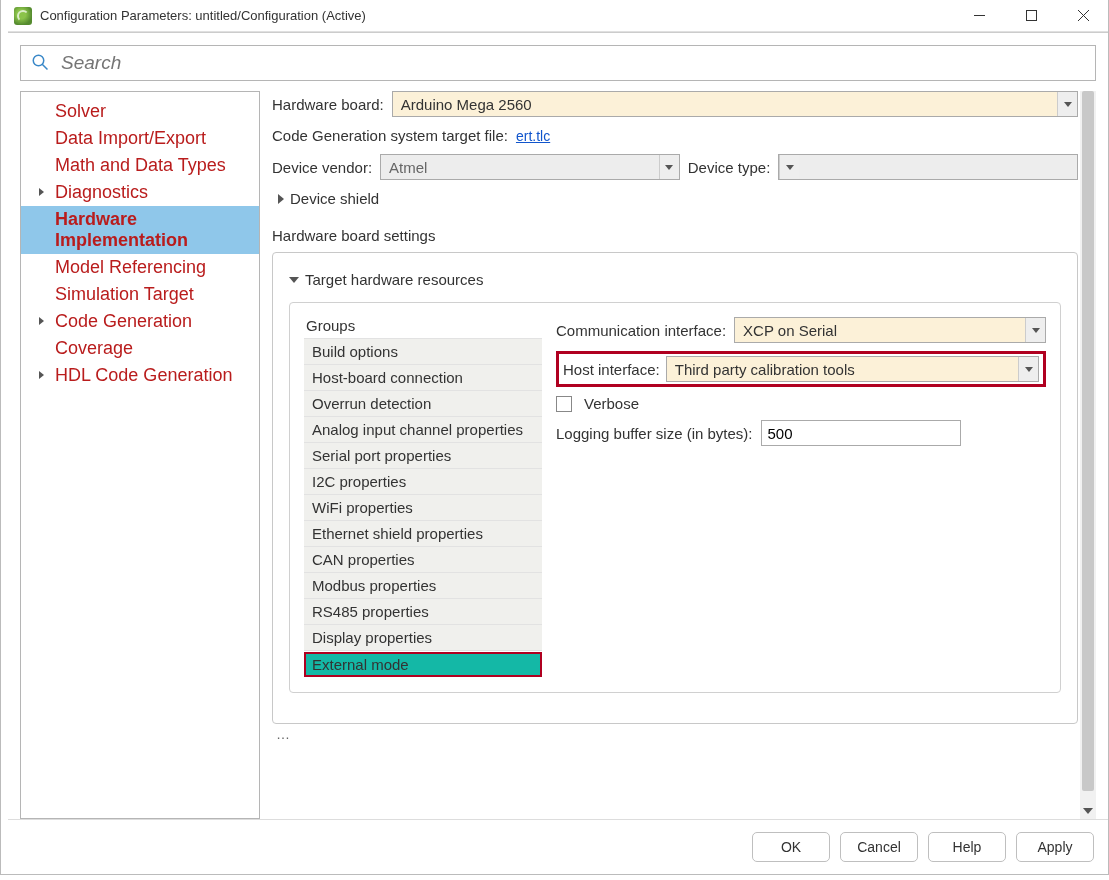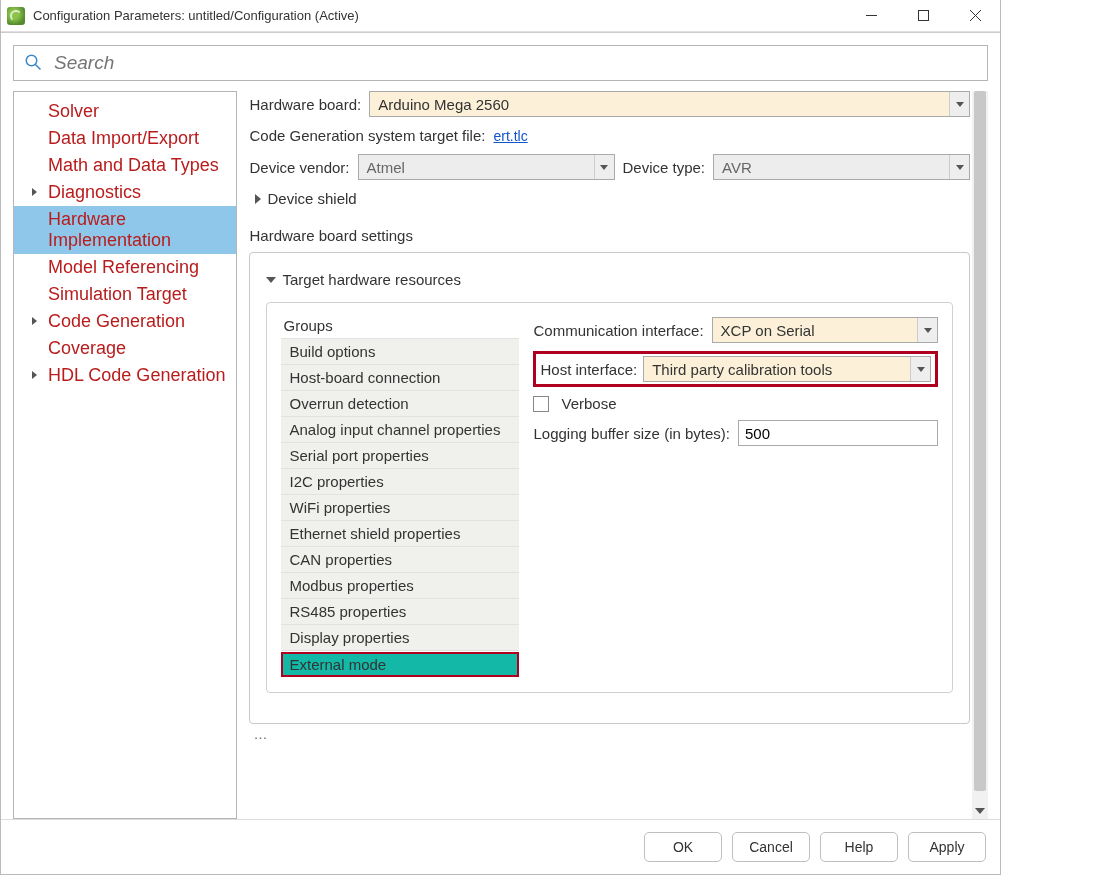"Configuration Parameters:" .window { padding-left: none -> 7px; width: 1001px -> 1109px }
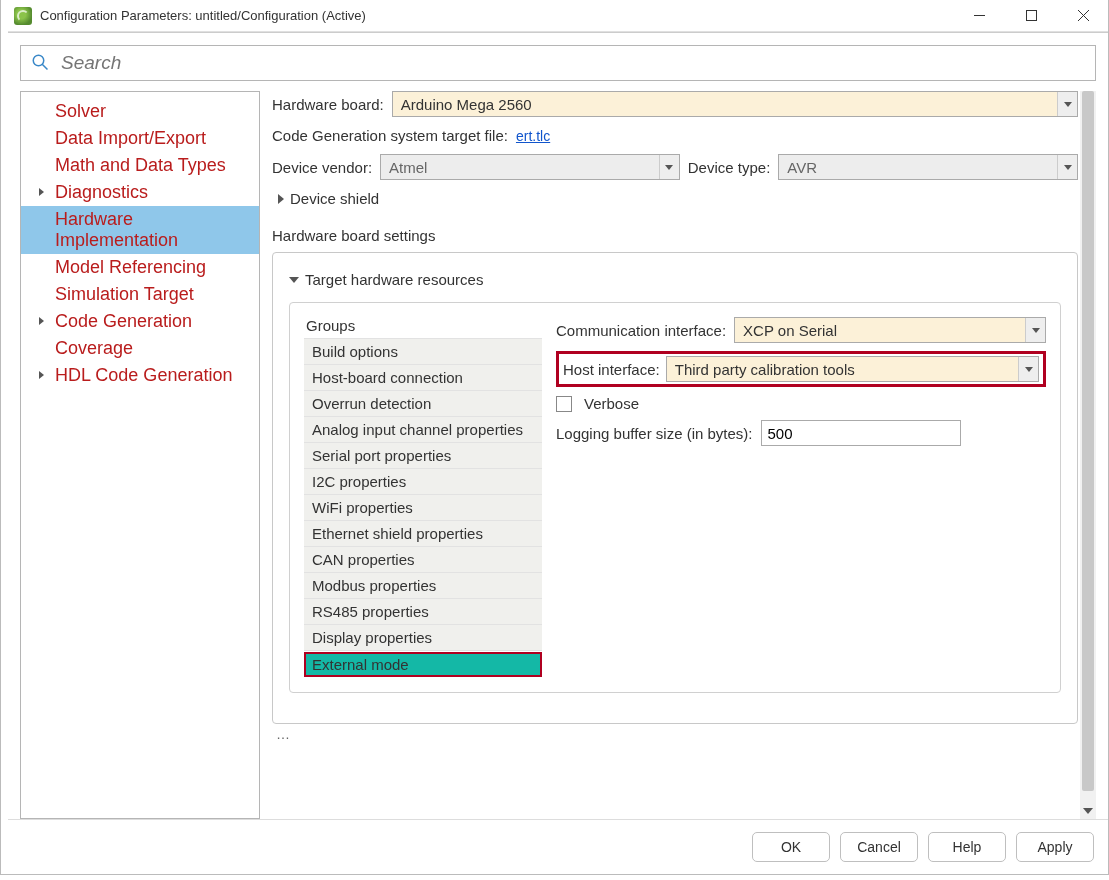"AVR" span.dropdown-val { html: <span>AVR</span> -> none }
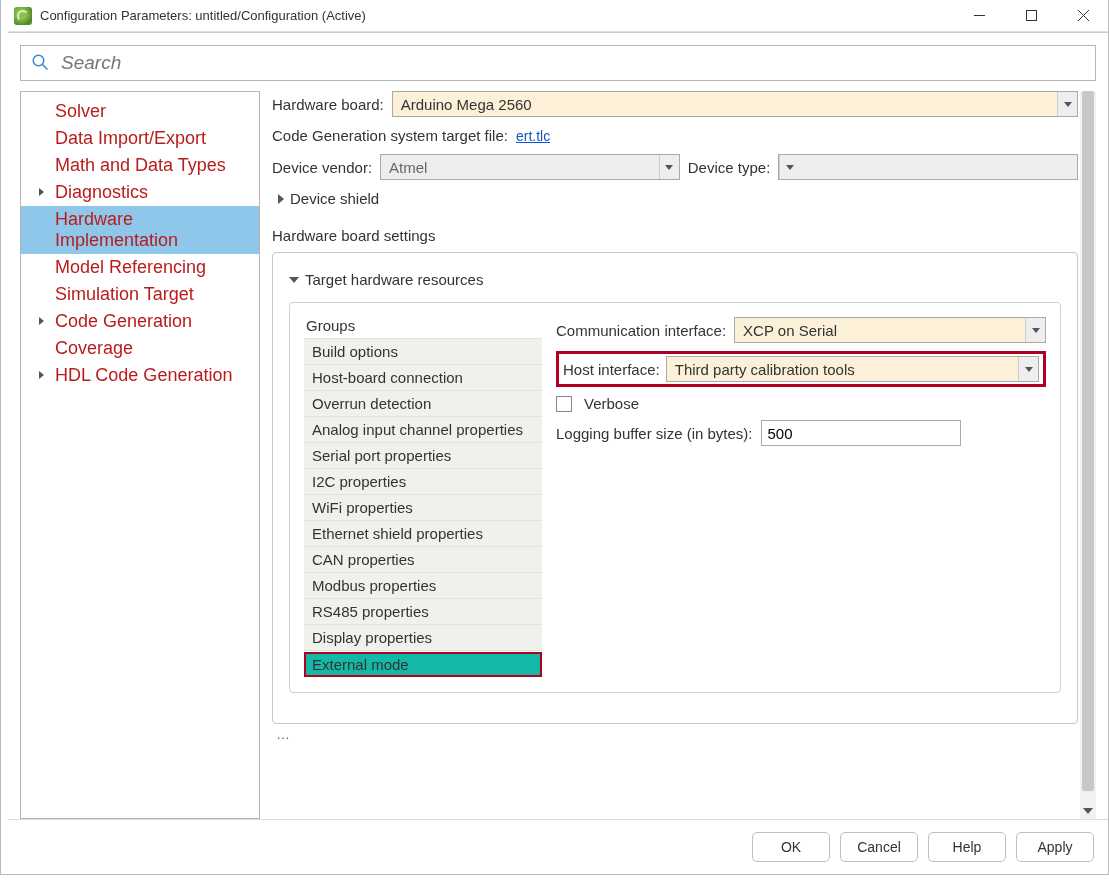"Hardware Implementation" .tree-item.selected { font-weight: none -> bold }
